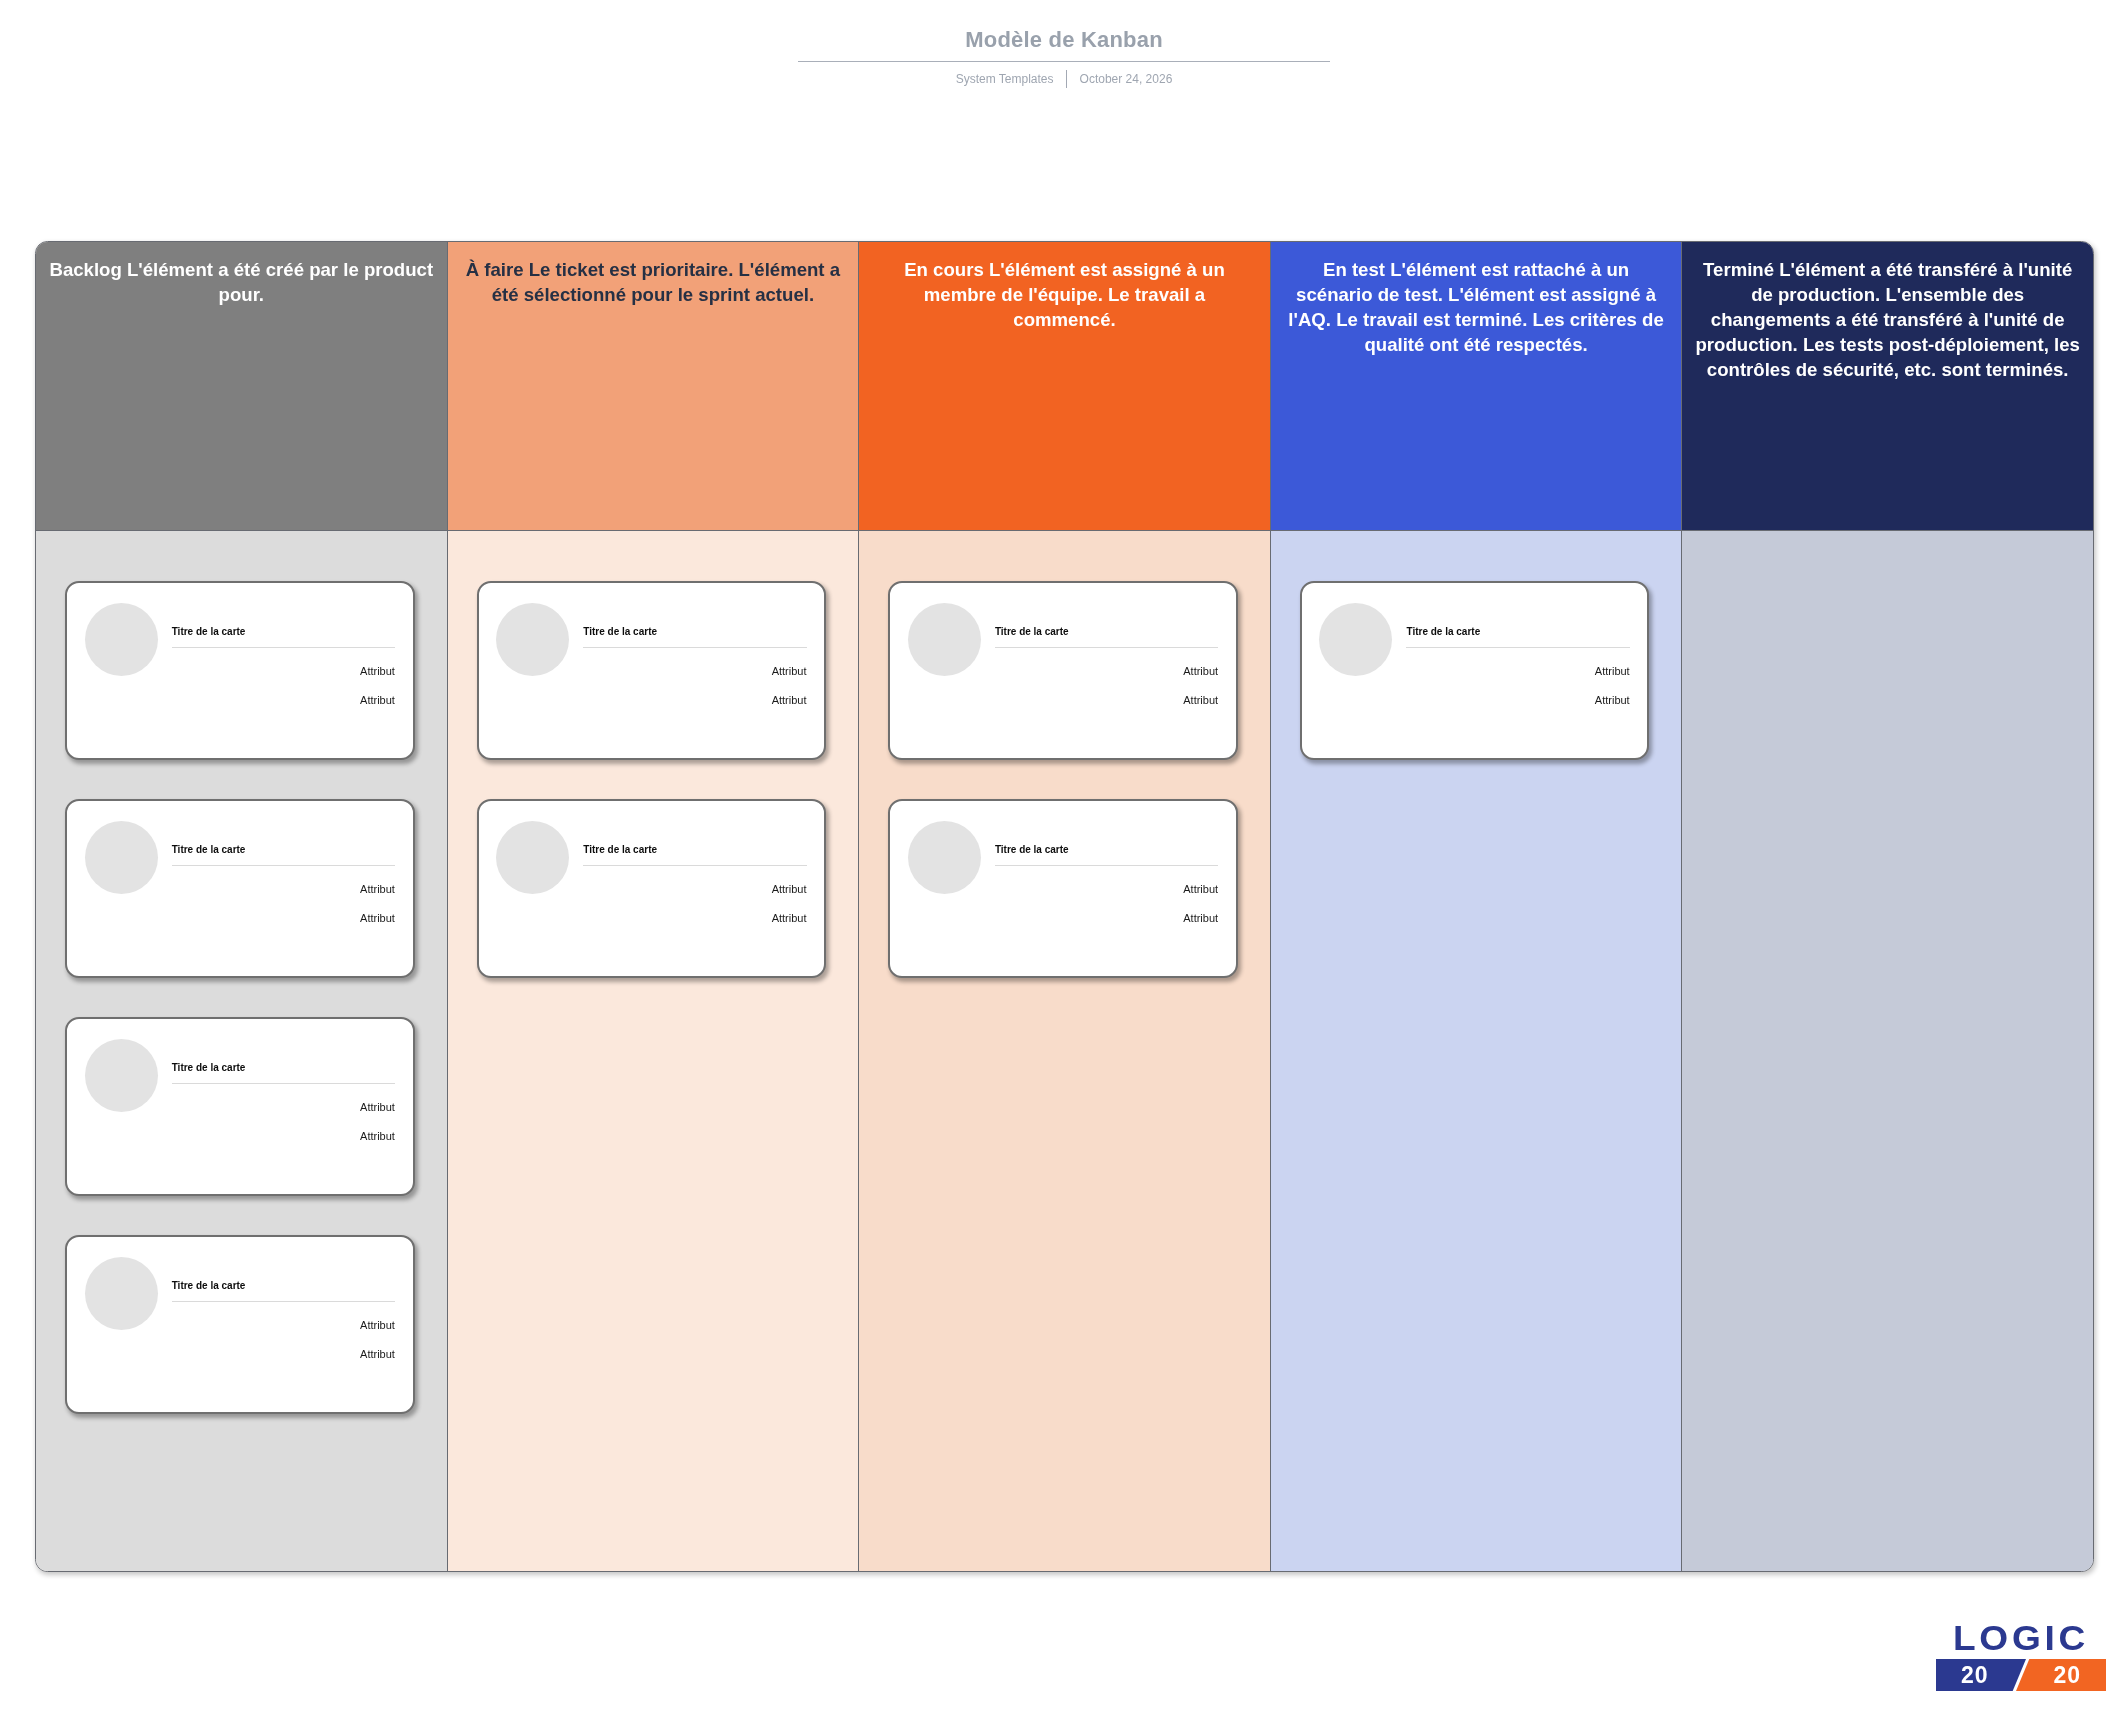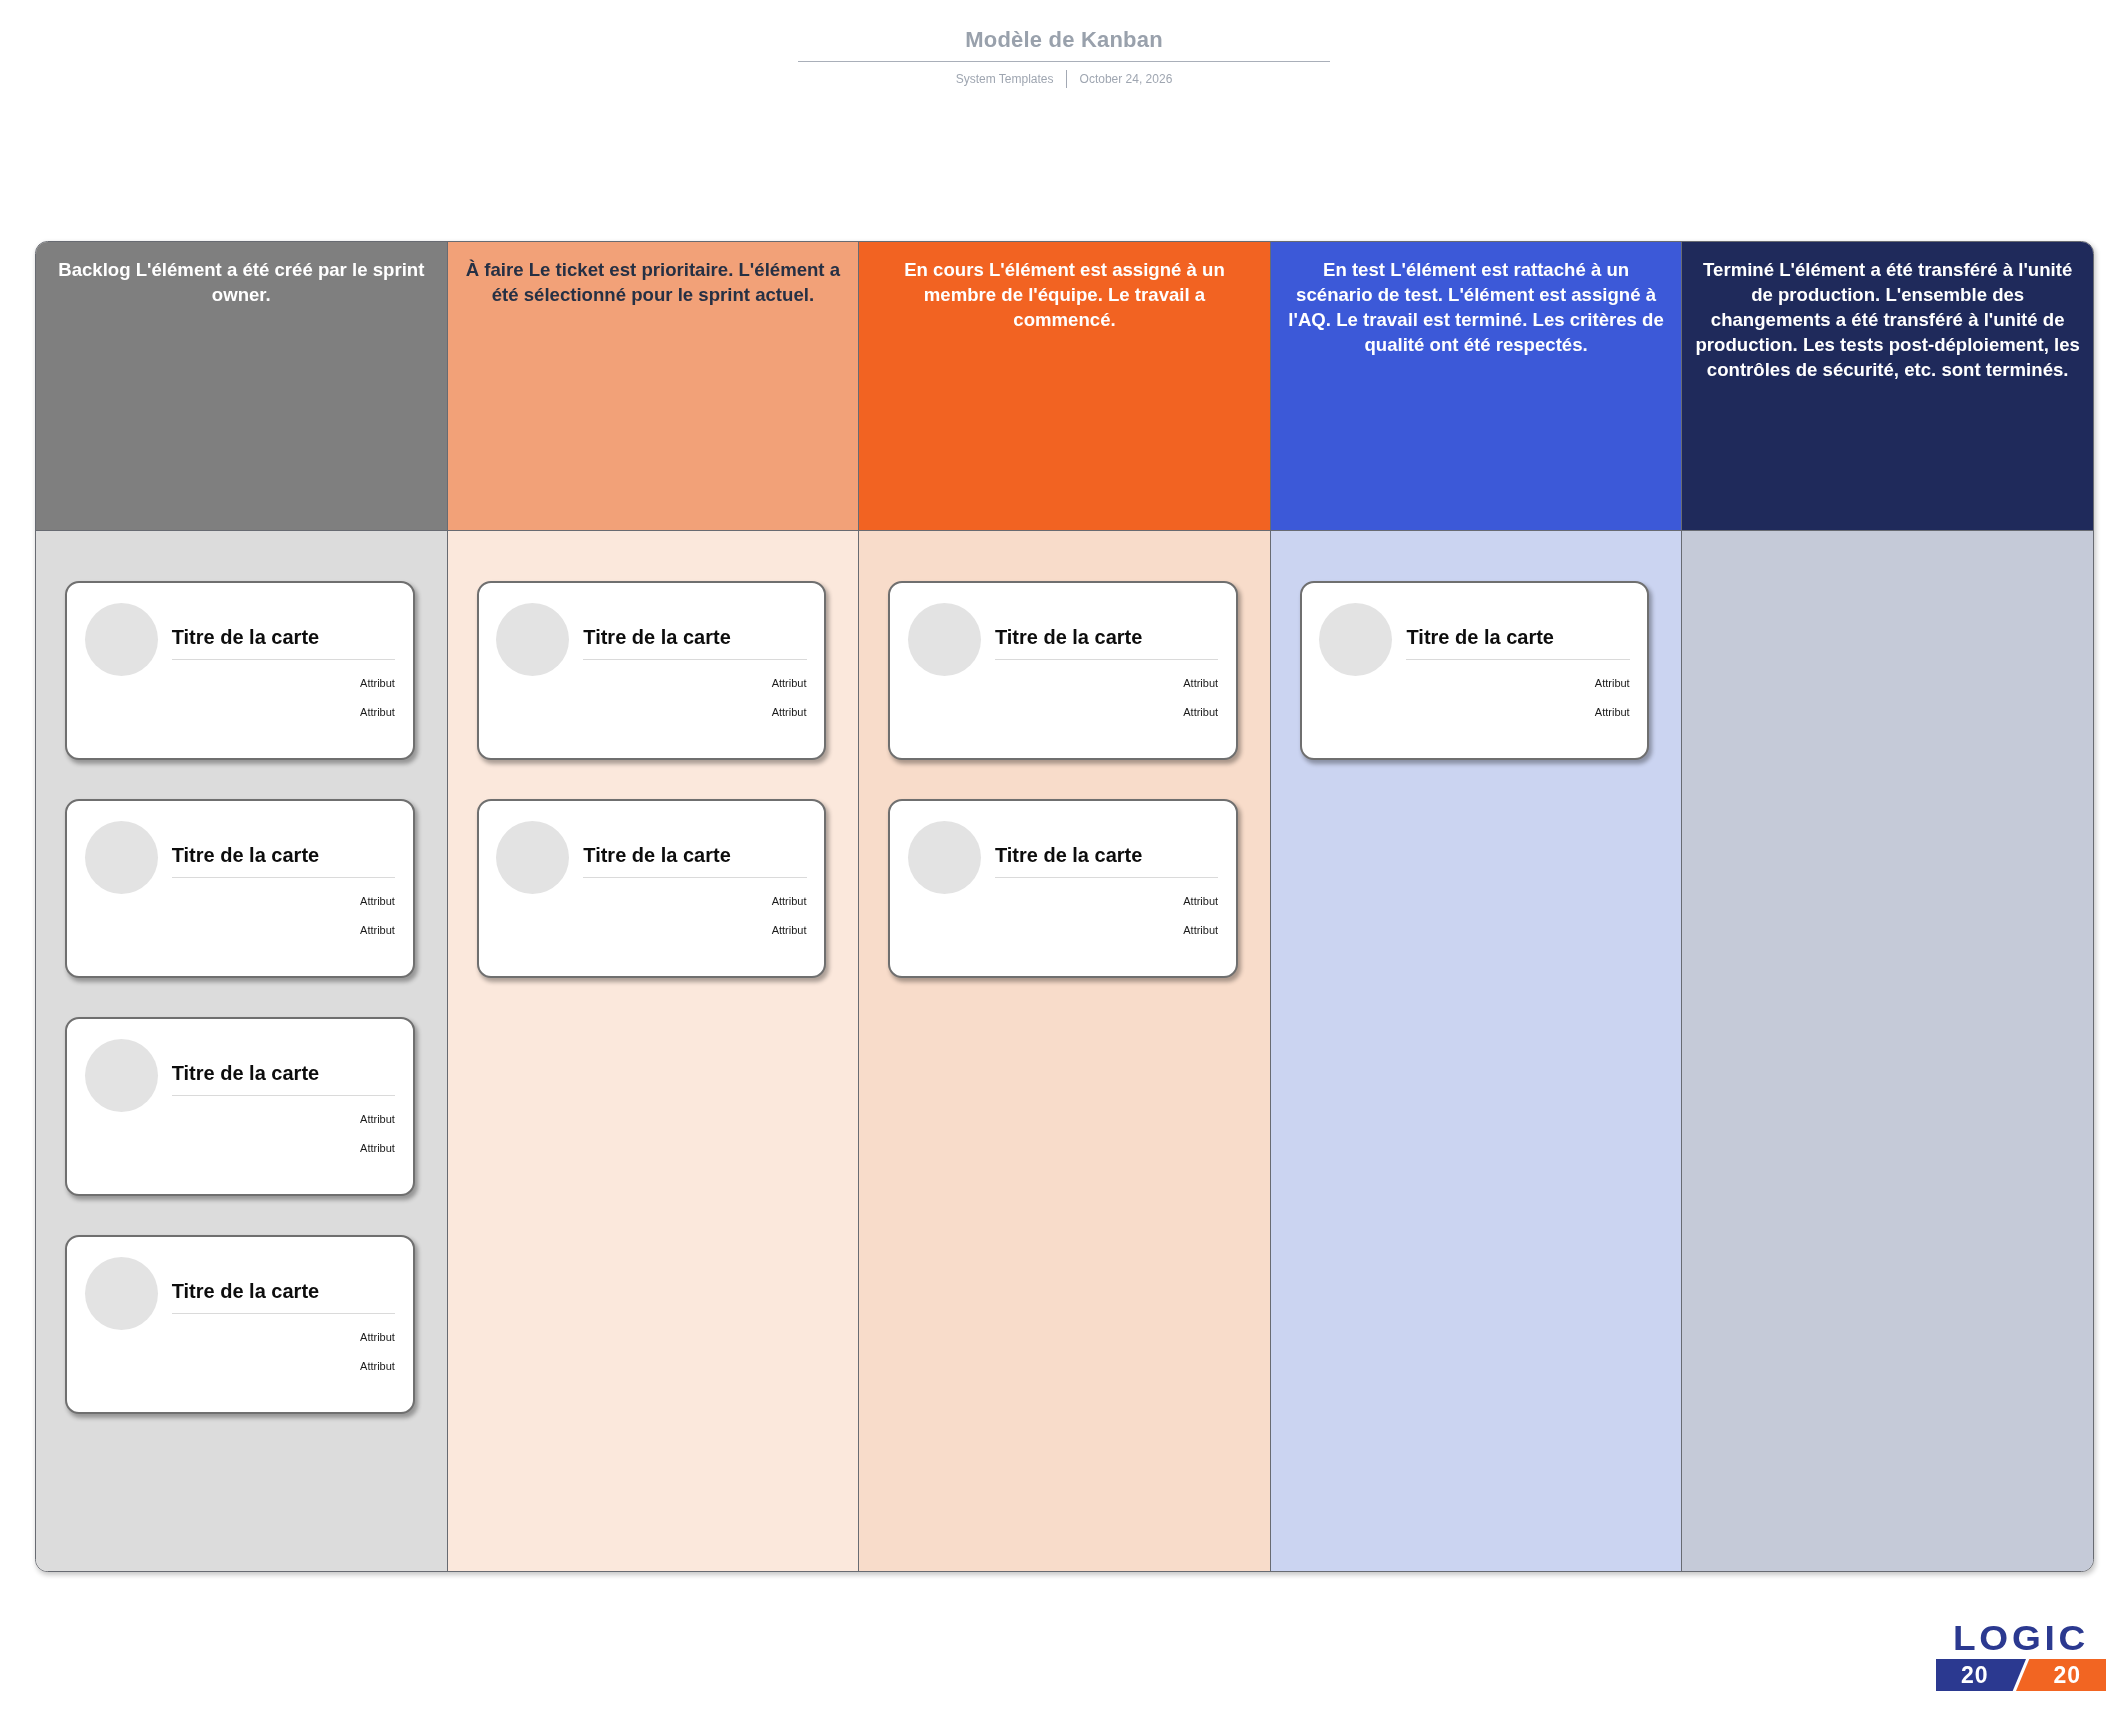"Backlog L'élément a été créé" div.col-header { text: sprint owner -> product pour }
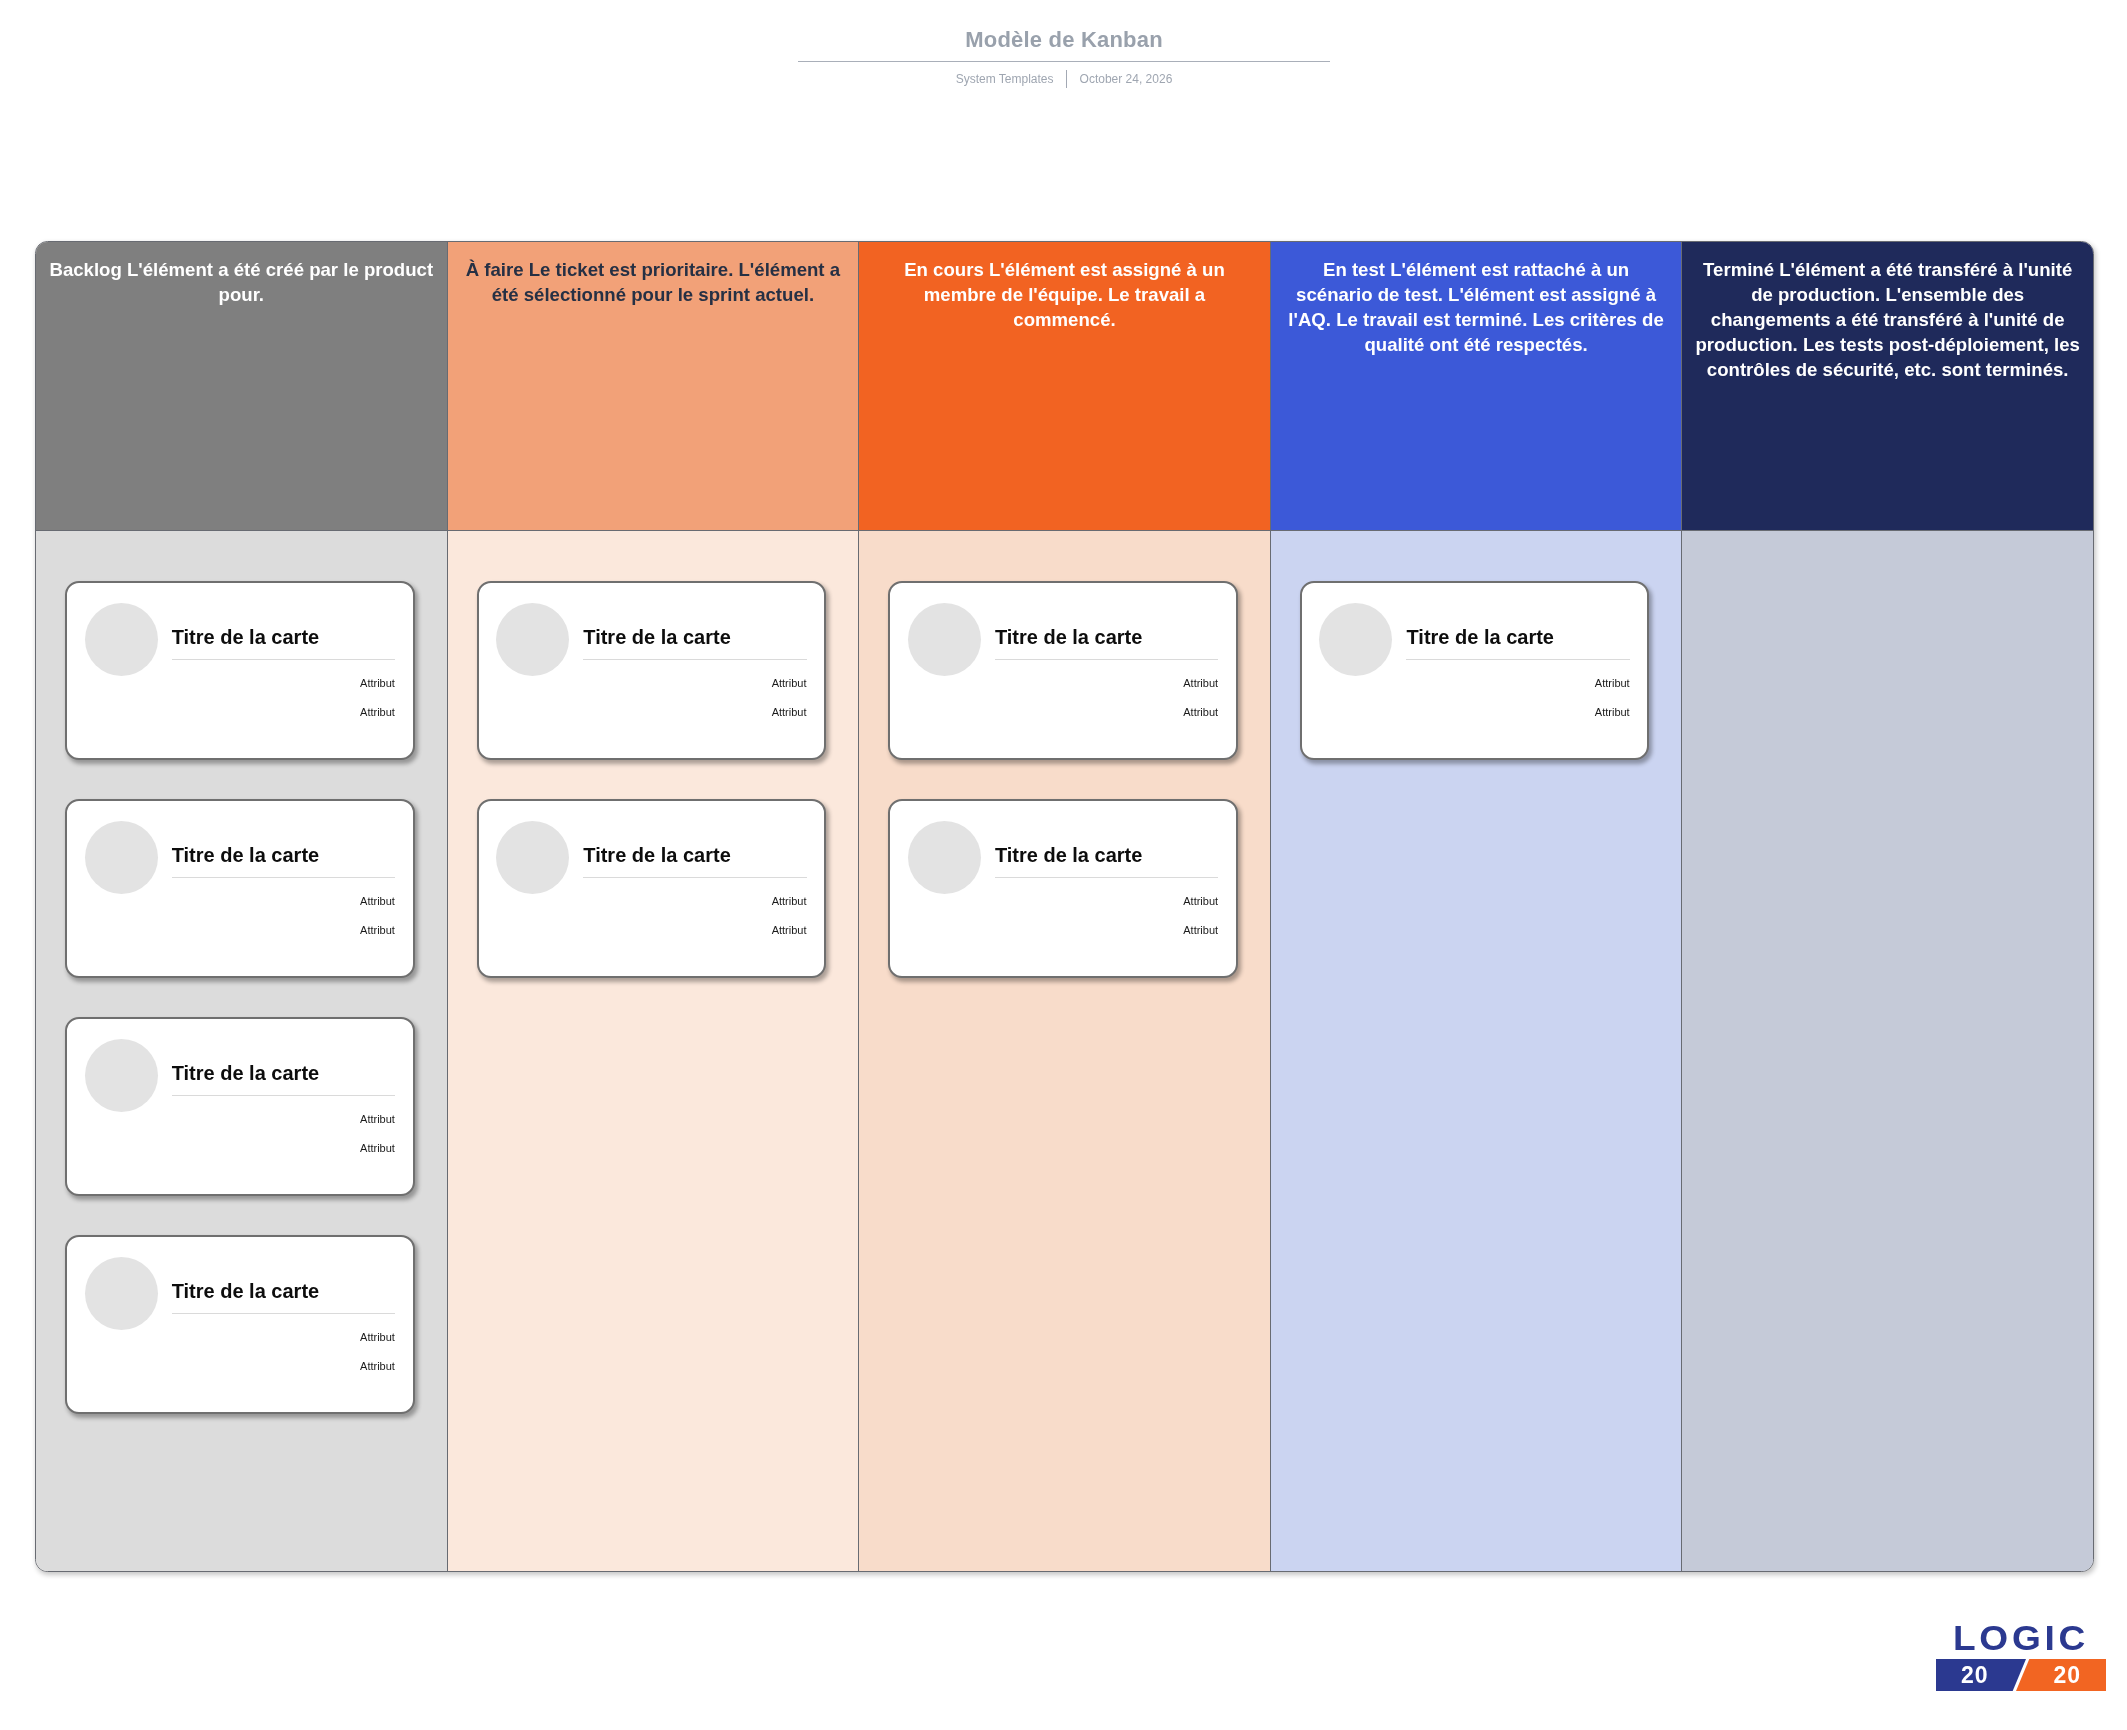"Titre de la carte" .card-title { font-size: 20px -> 10px }
